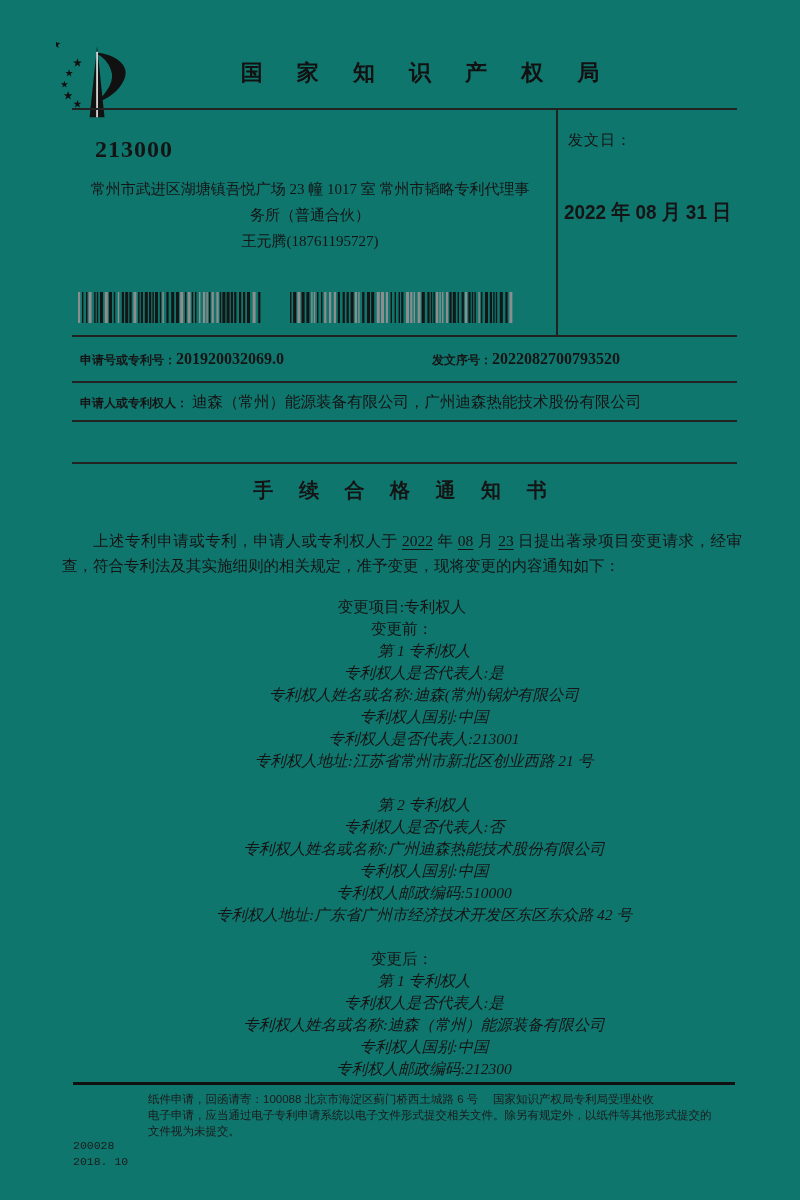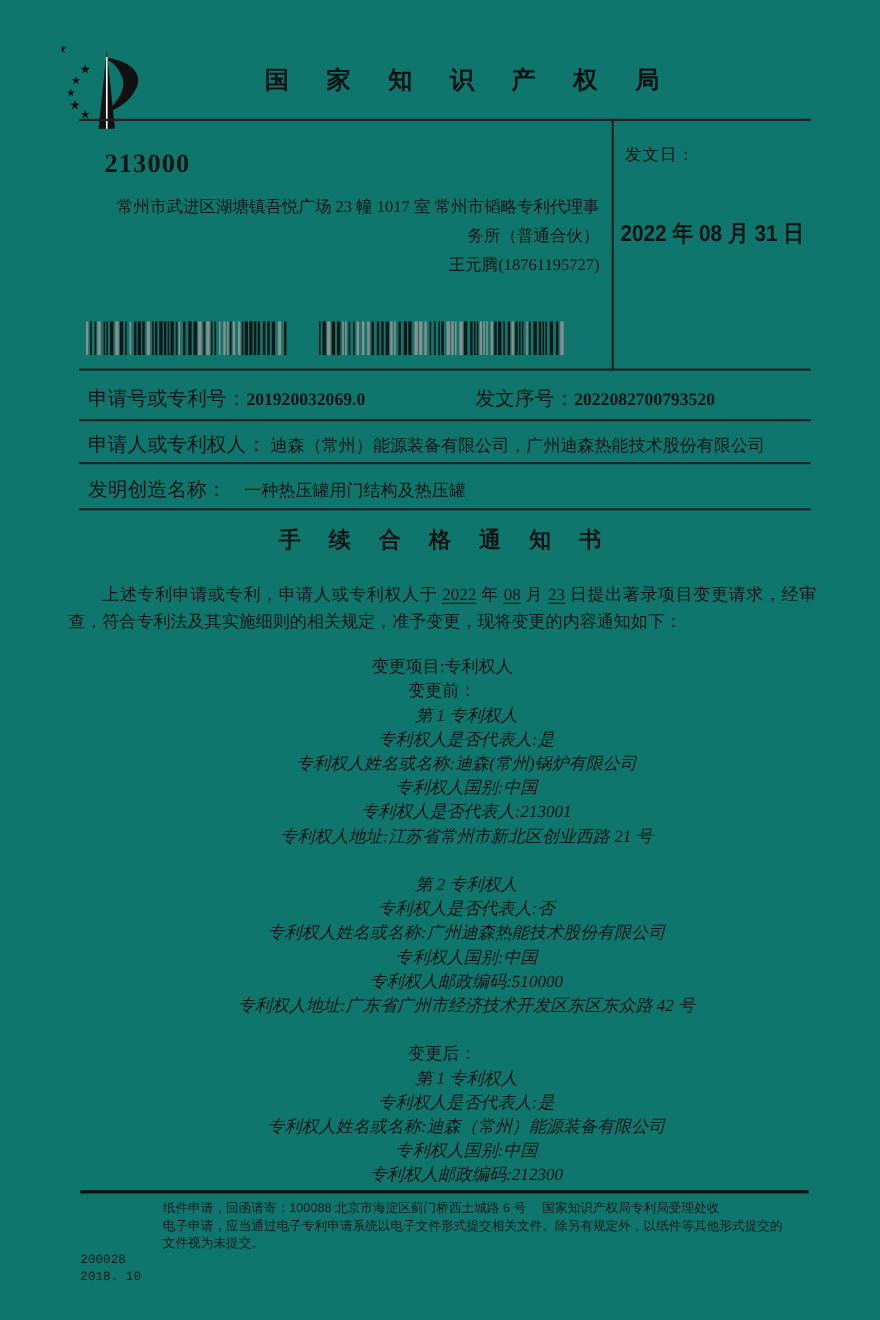"常州市武进区湖塘镇吾悦广场 23 幢 1017 室" #mail-address { text-align: right -> center }
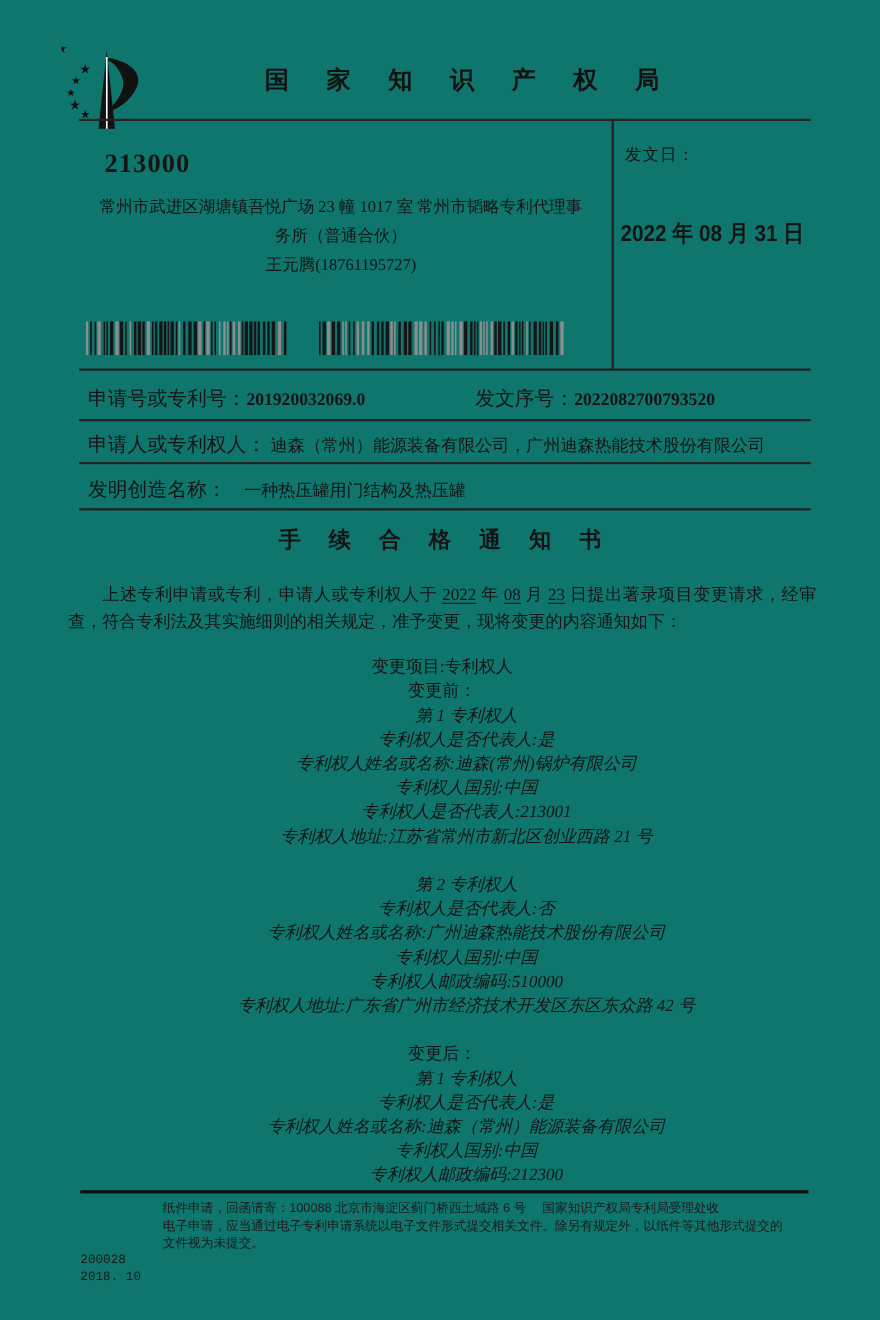"申请号或专利号：" .field-label { font-size: 18px -> 12px; font-weight: normal -> bold }
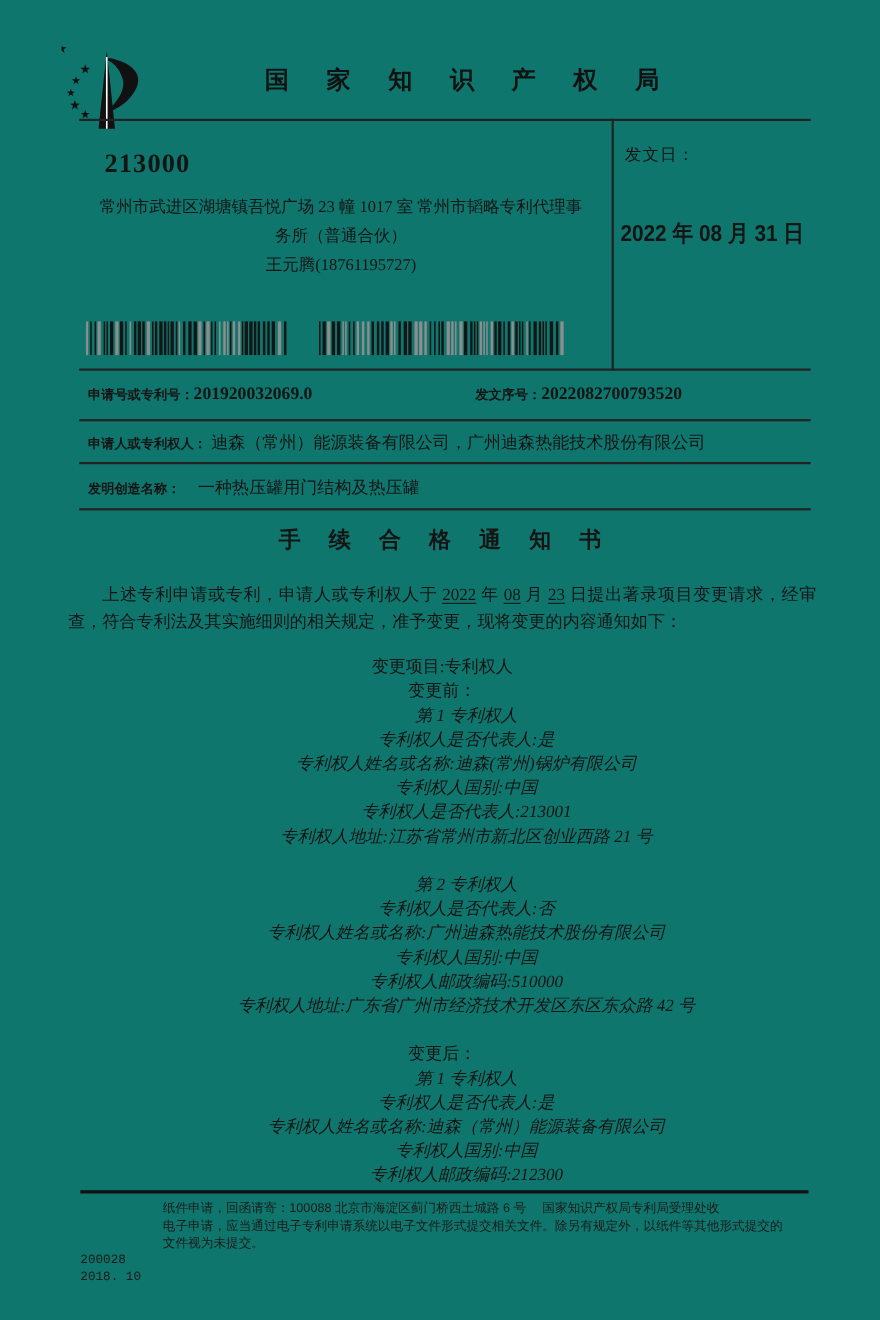"发明创造名称： 一种热压罐用门结构及热压罐" div.abs { html: <div> <span>发明创造名称：</span> <span>一种热压罐用门结构及热压罐</span> </div> -> none }
